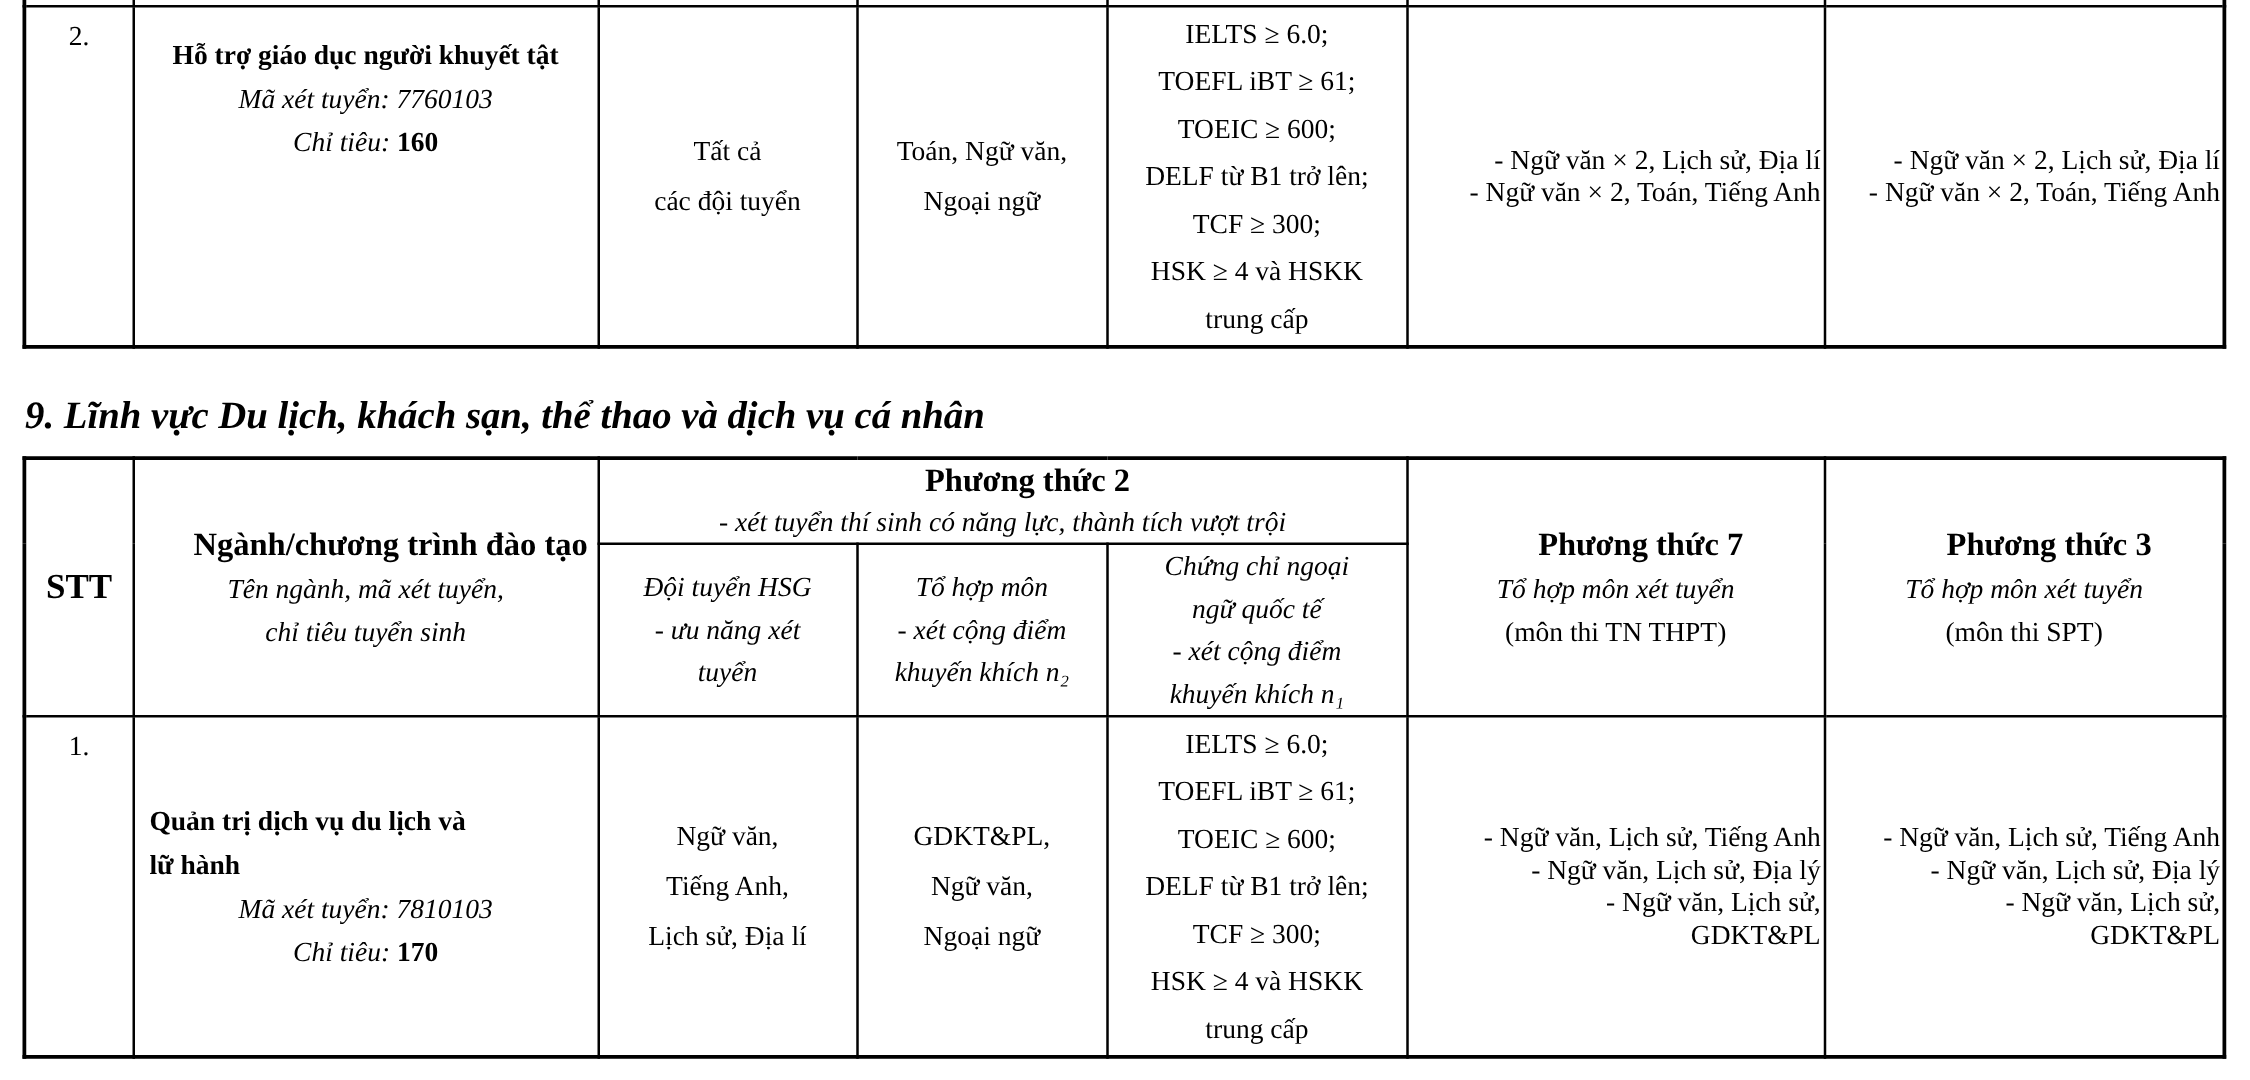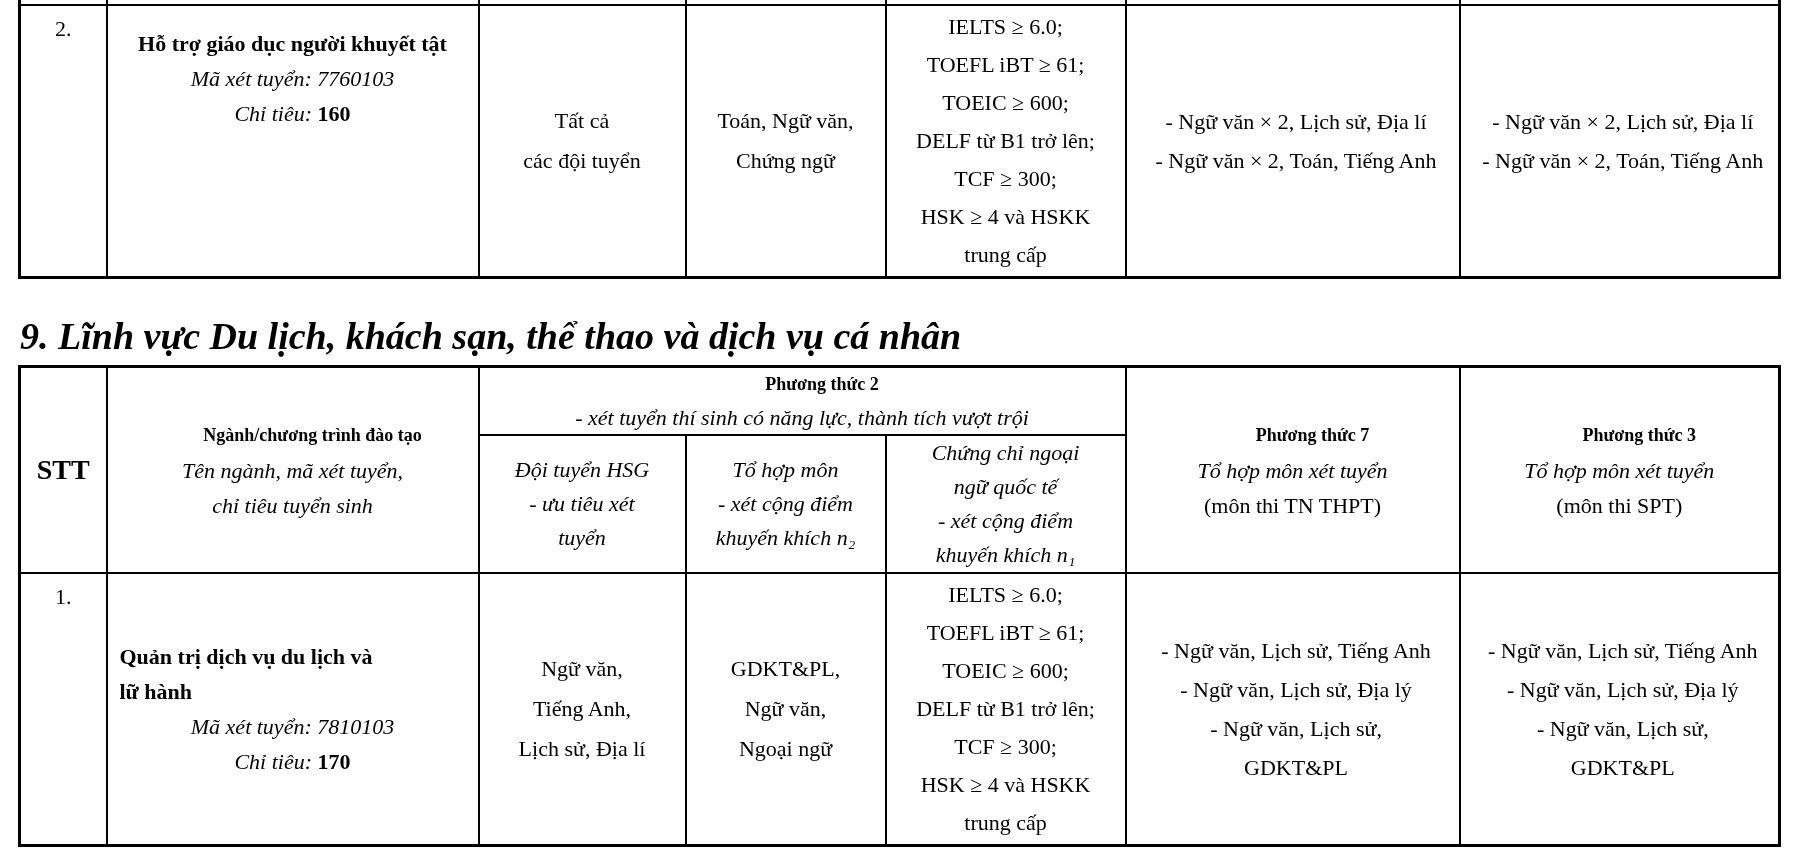"Toán, Ngữ văn," td.center-cell { text: Chứng -> Ngoại }
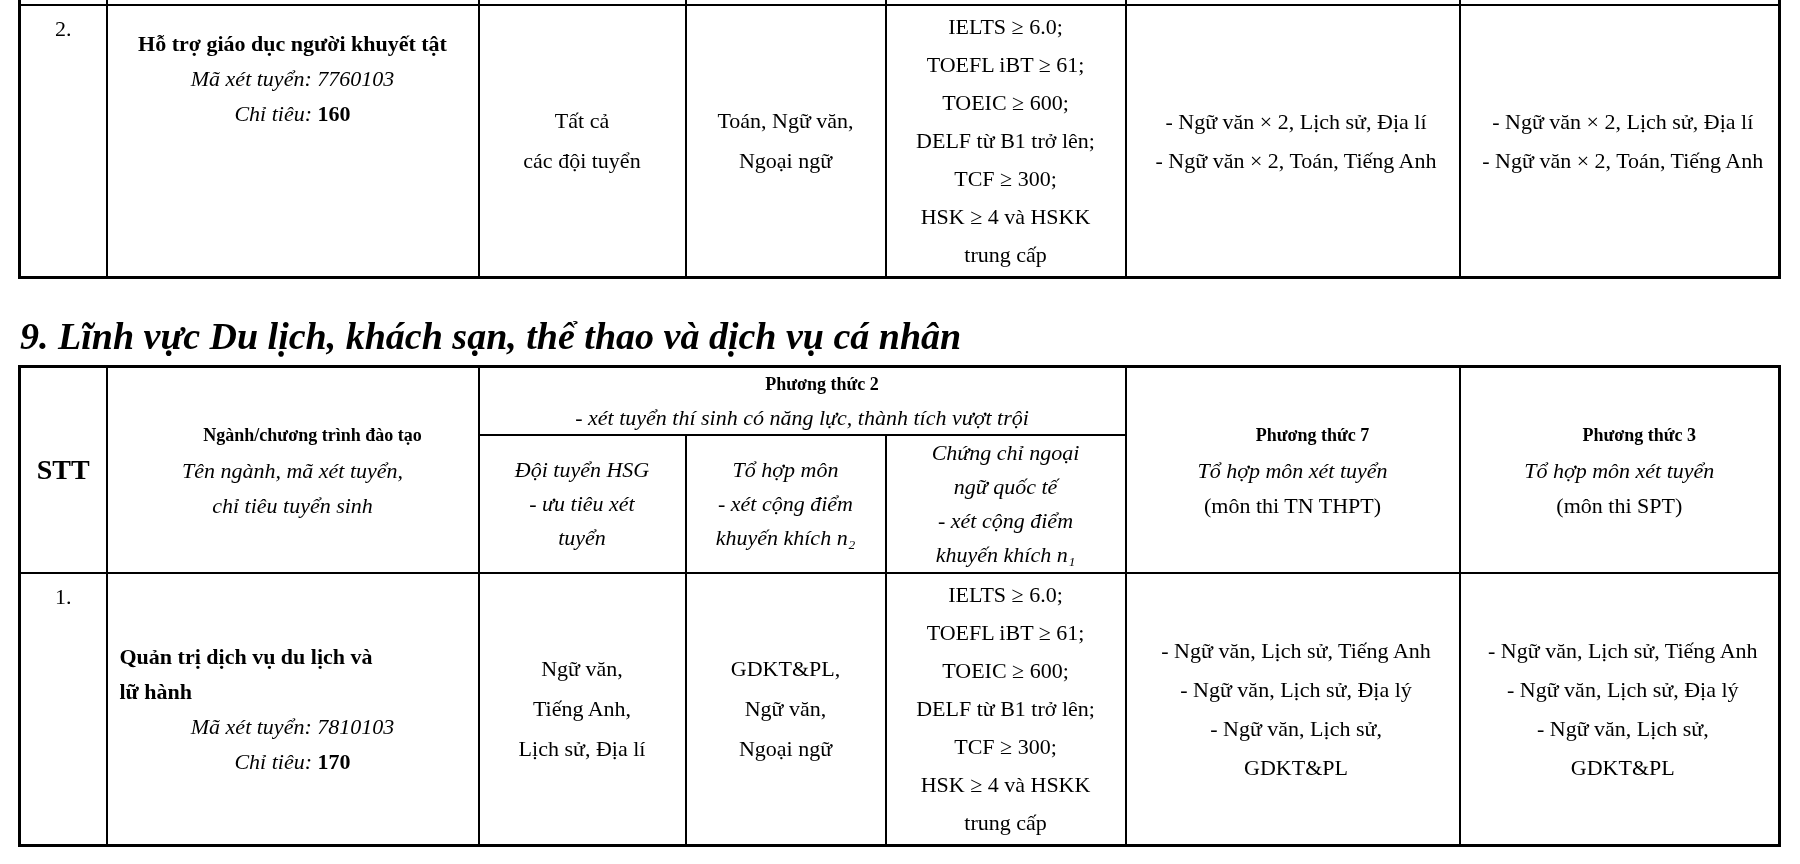"- Ngữ văn × 2," .list-cell { line-height: 39px -> 26px; text-align: center -> right }
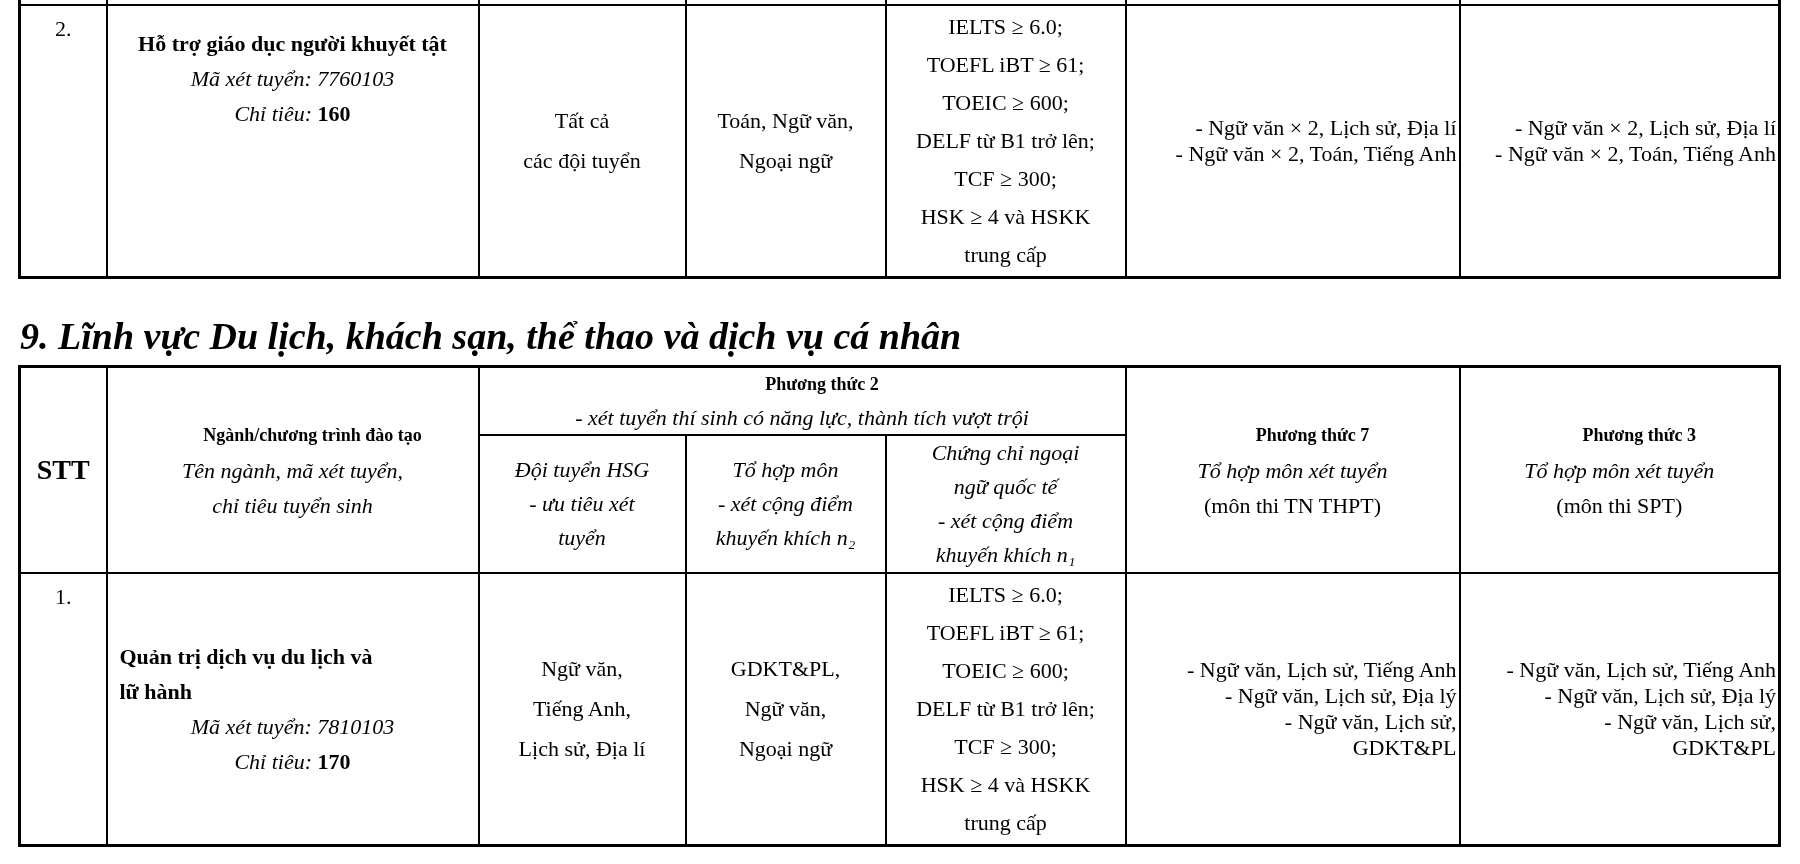"9. Lĩnh vực Du lịch," .section-heading { font-size: 38px -> 31px }
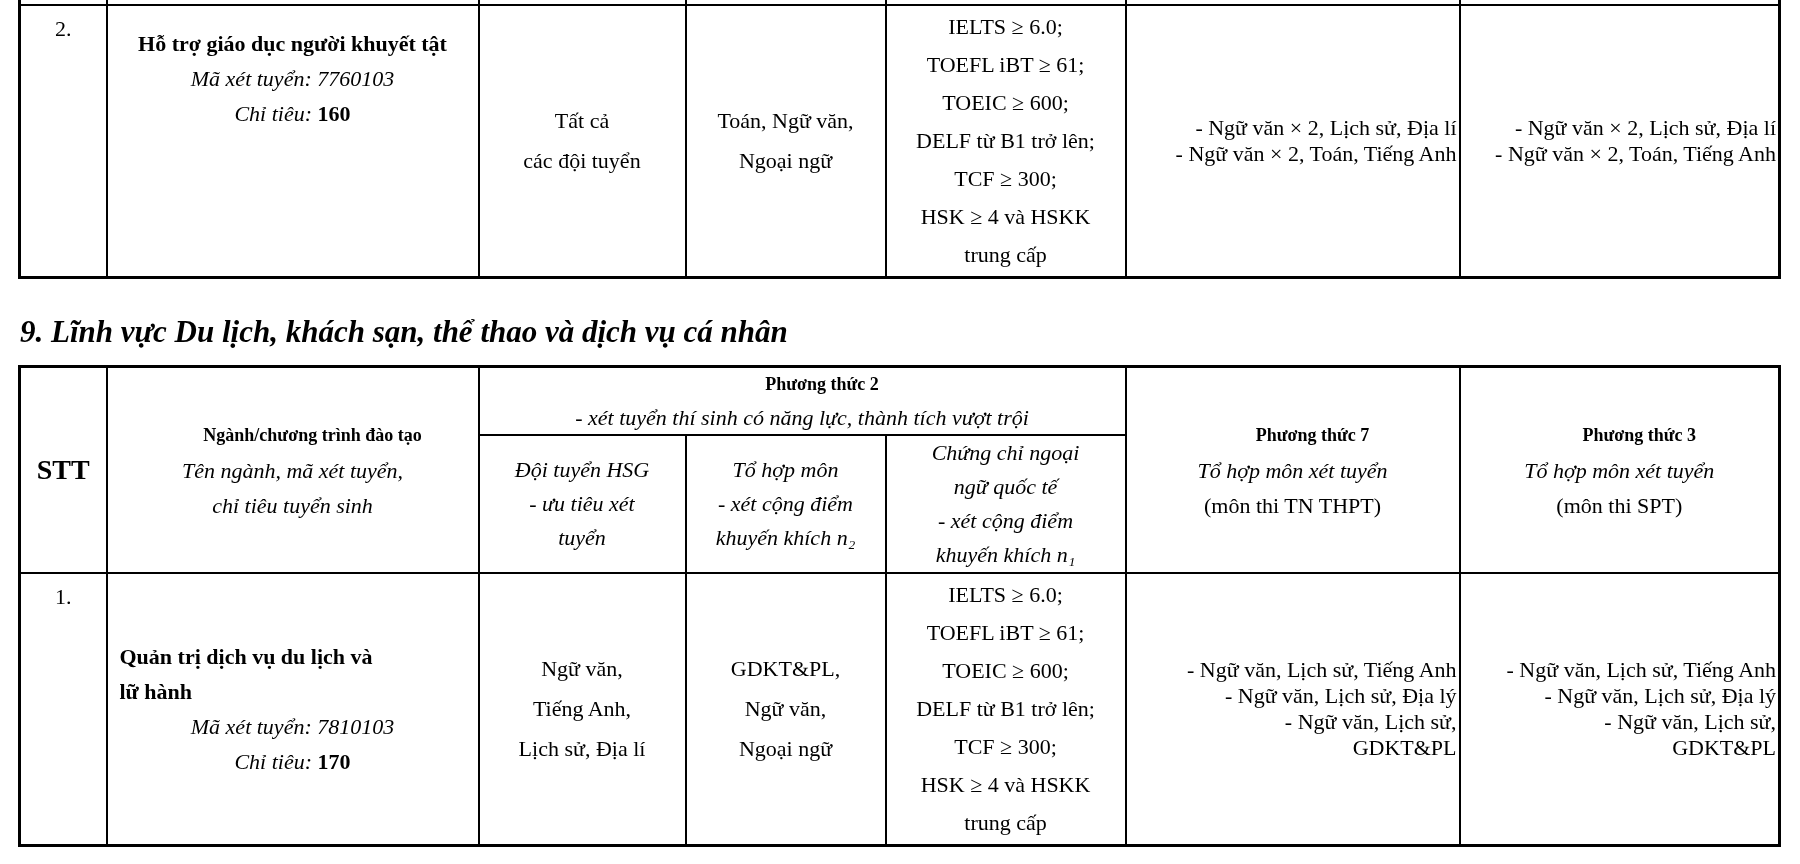"Phương thức 2" .th-title { font-size: 18px -> 26px }
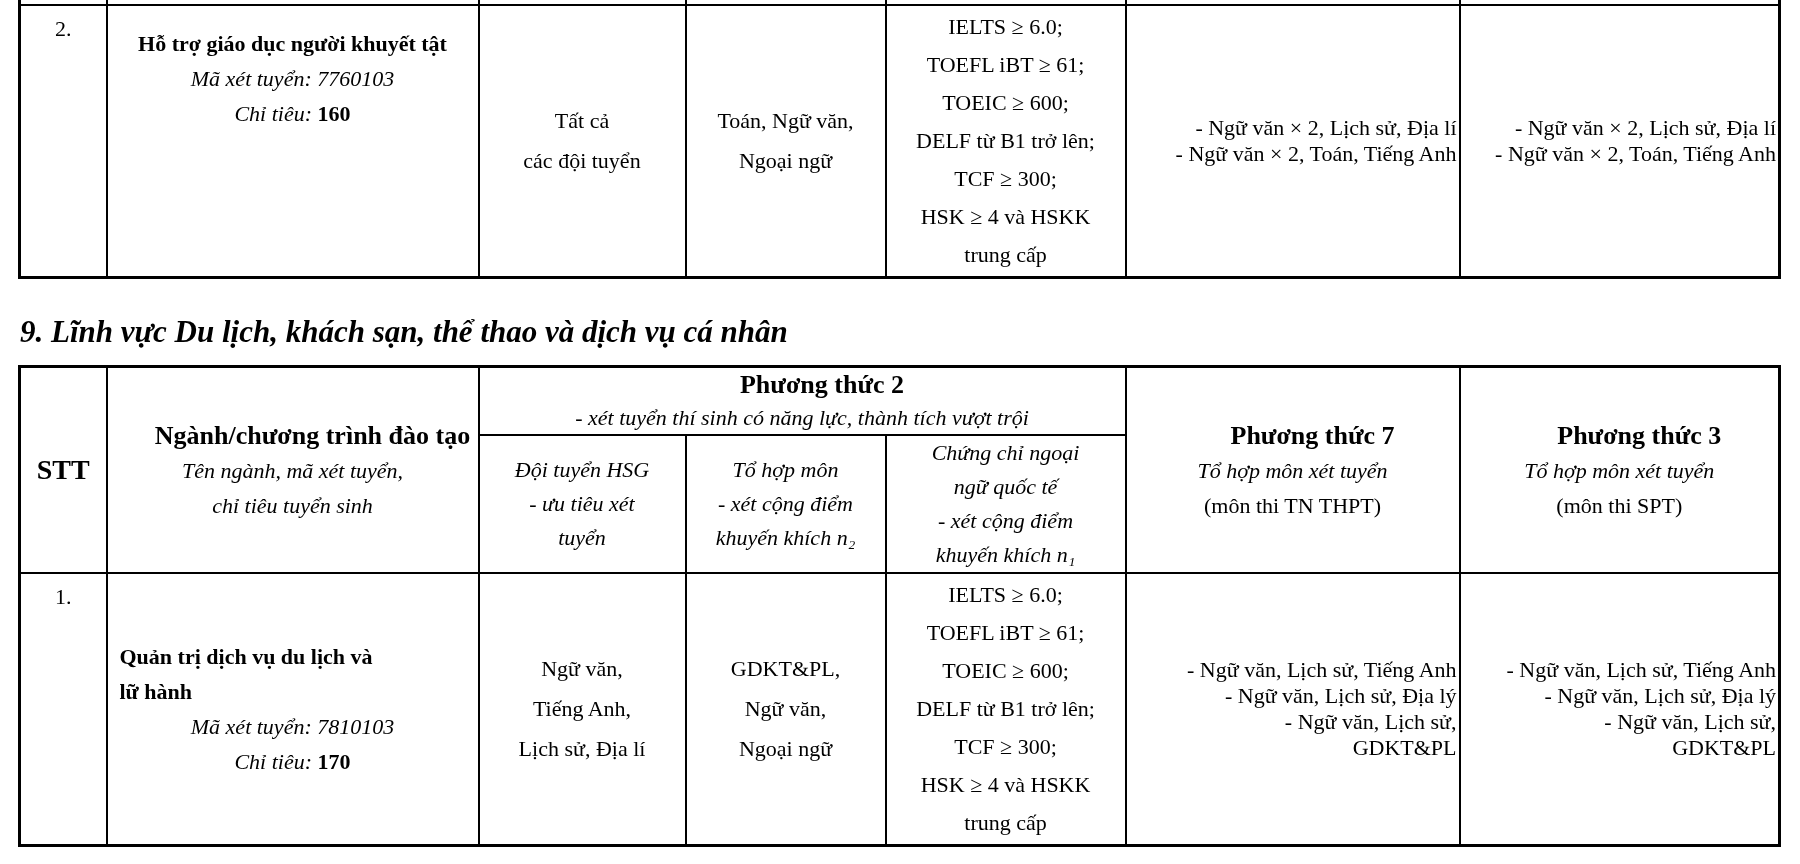"Đội tuyển HSG" td.th-sub { text: tiêu -> năng }
